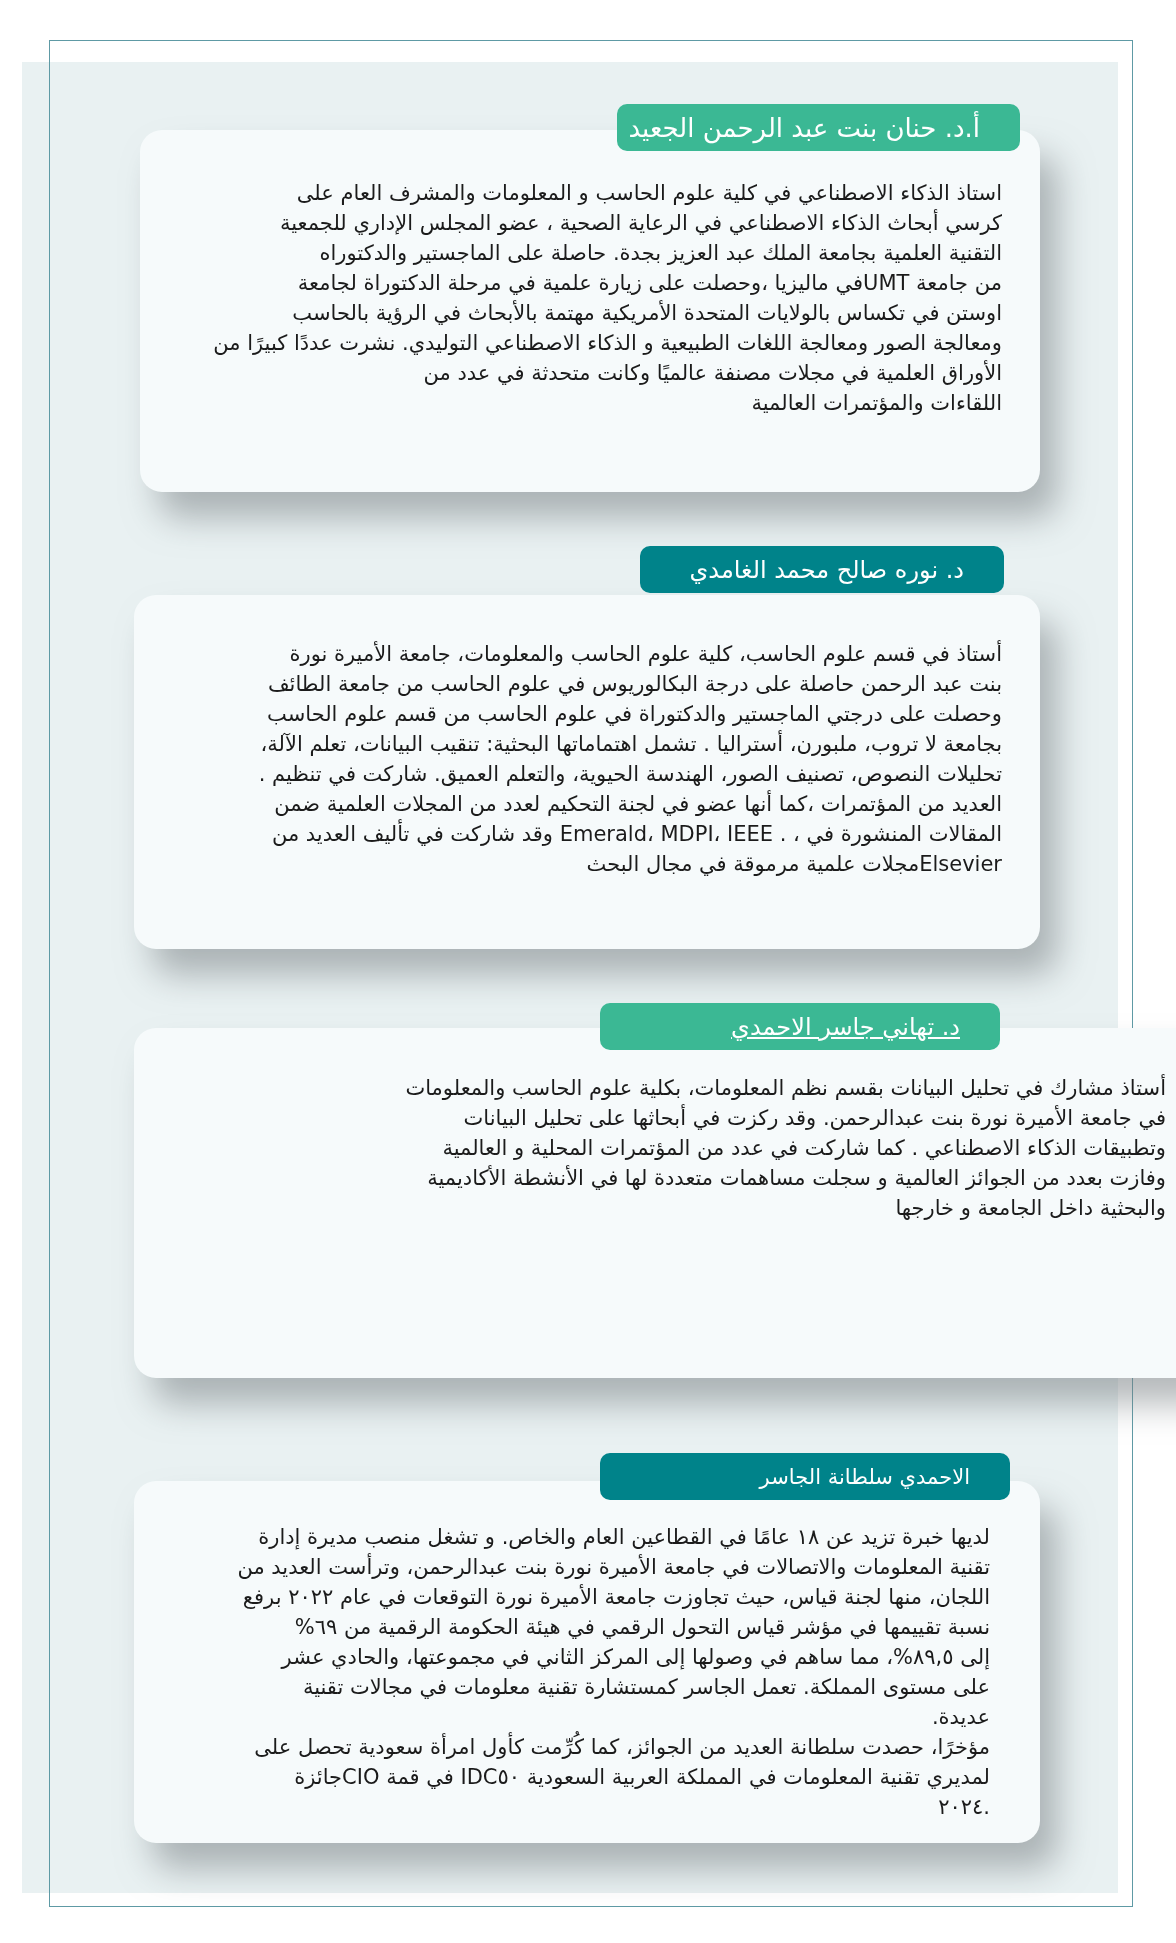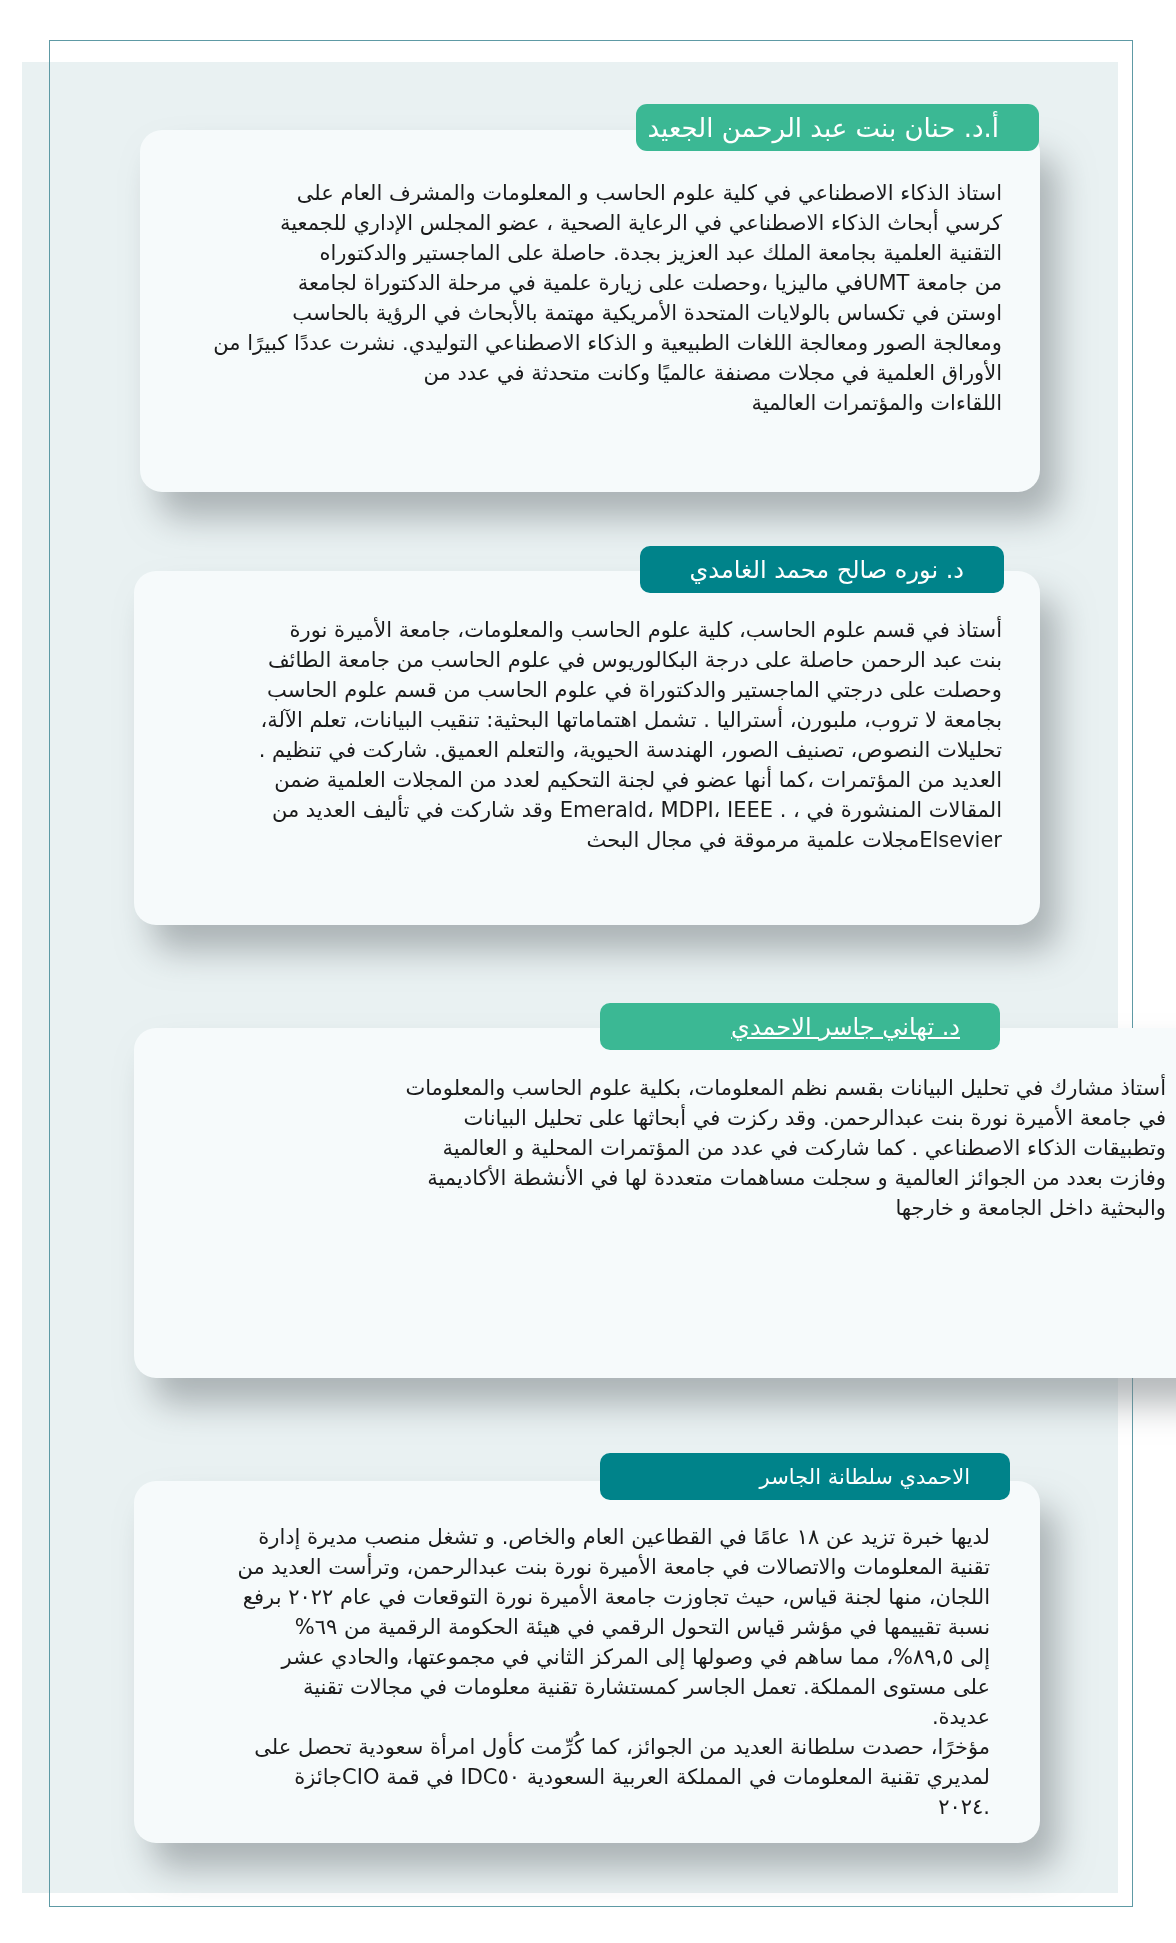"أ.د. حنان بنت عبد الرحمن" div.tag { border-radius: 11px -> none; left: 636px -> 617px }
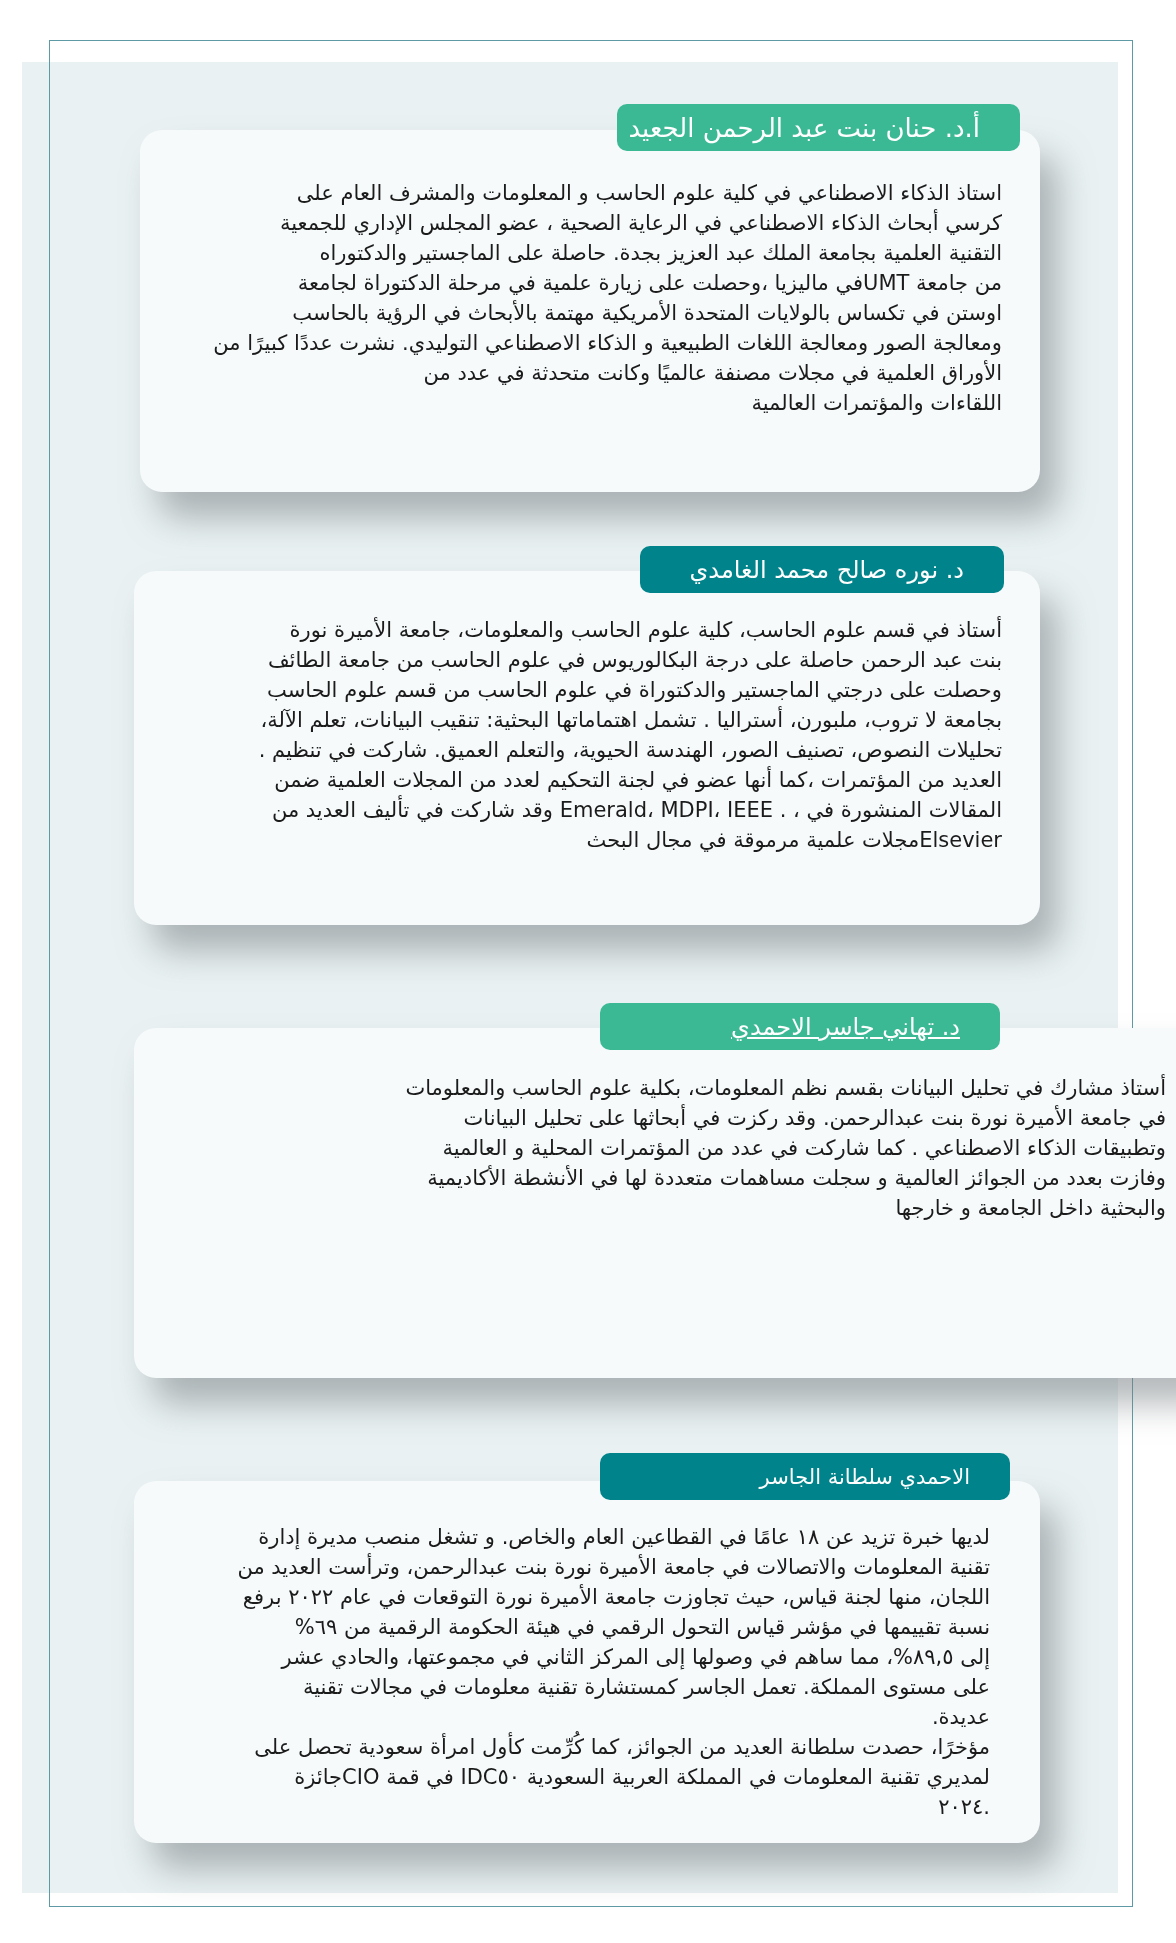"أستاذ في قسم علوم الحاسب،" div.card { top: 571px -> 595px }
